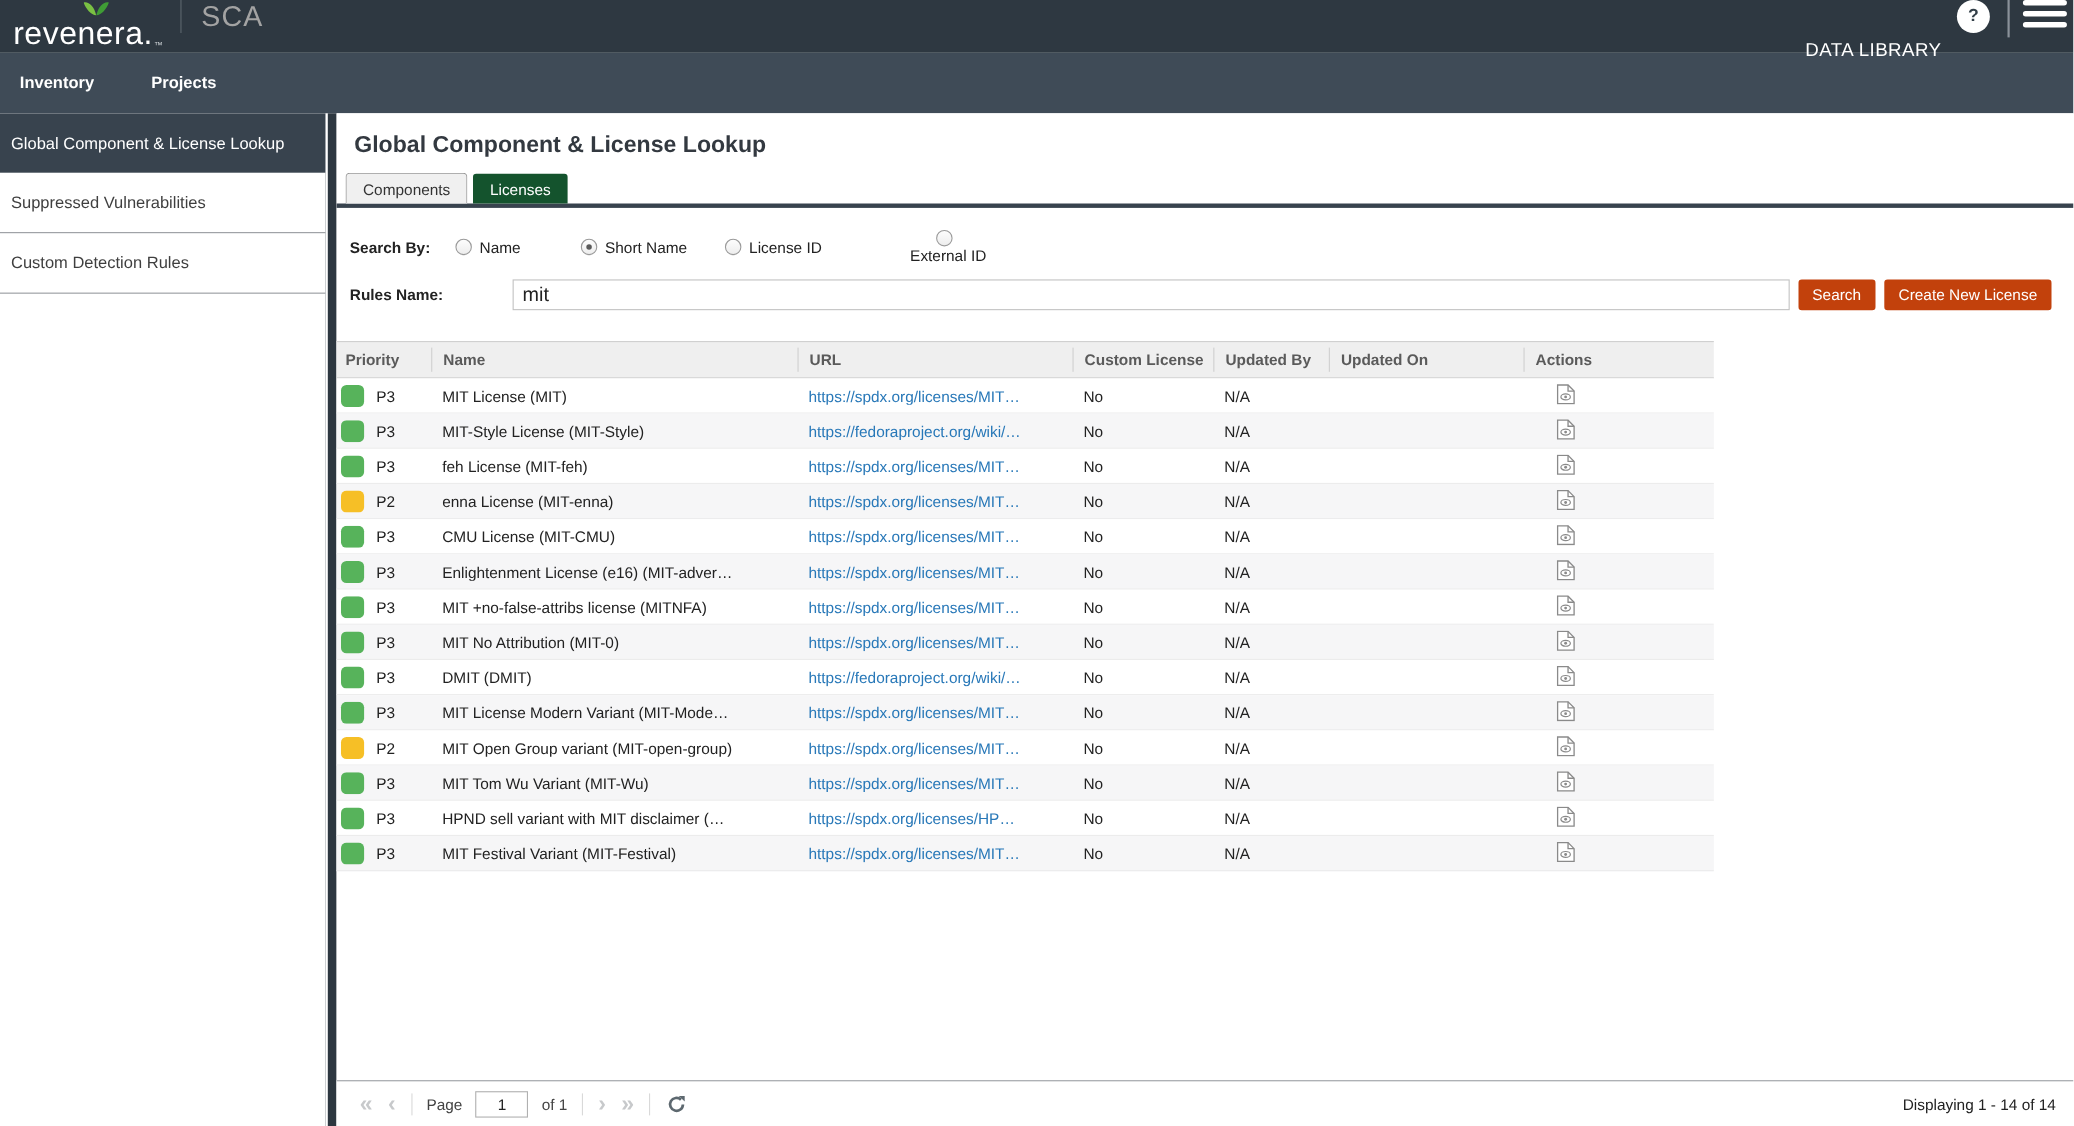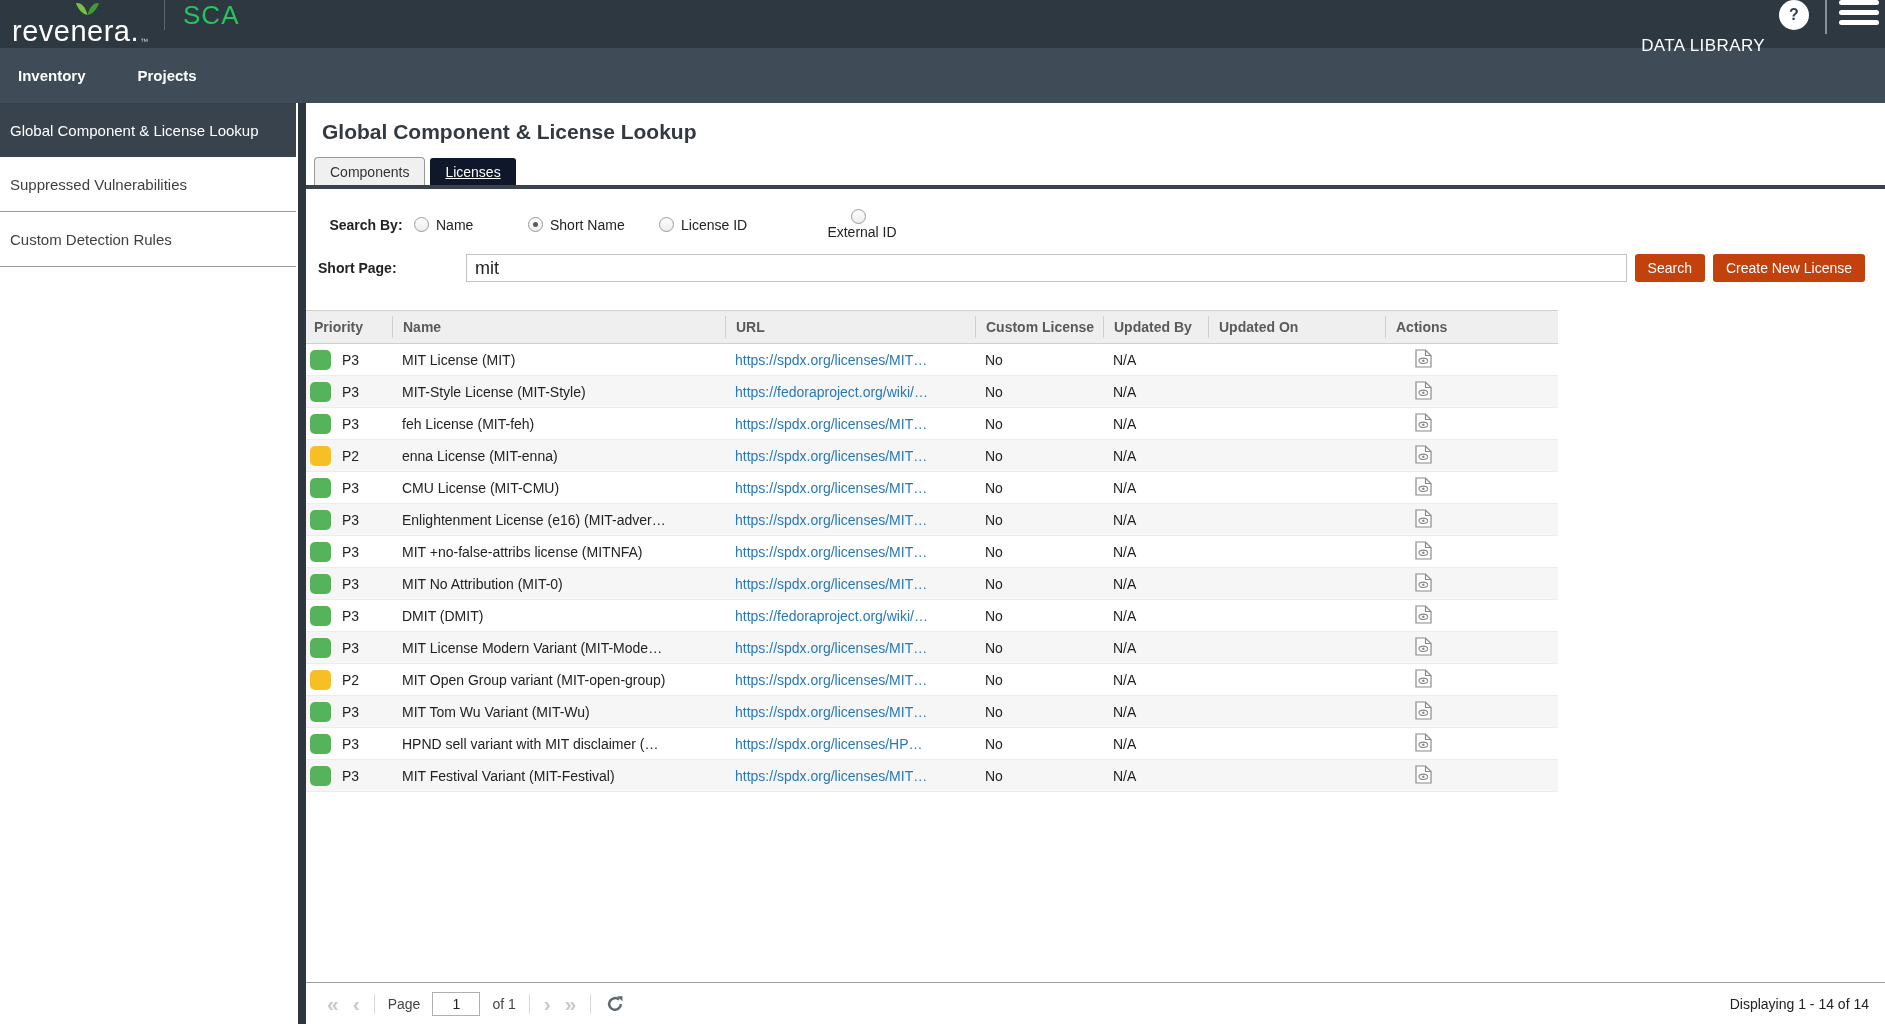"SCA" .product { color: #22c55e -> #a3a3a3 }
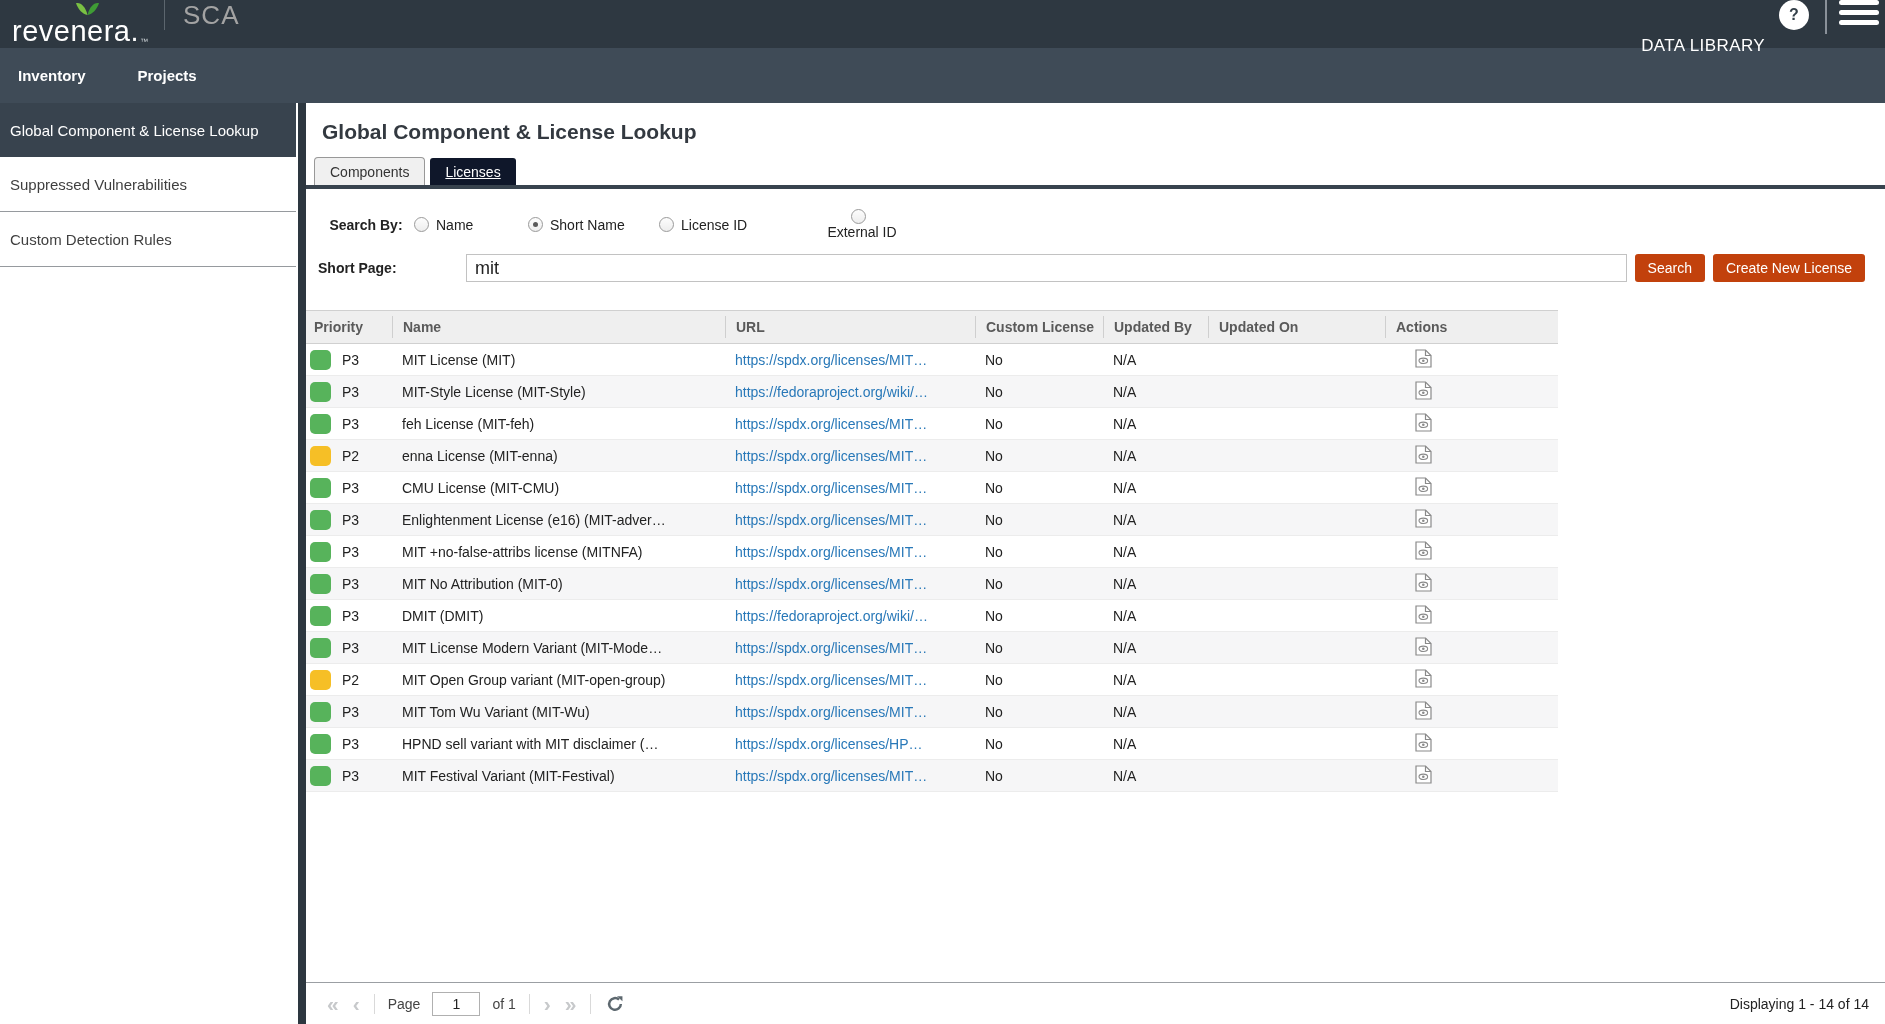"Licenses" .tab.active { background: #0f172a -> #14532d; text-decoration: underline -> none }
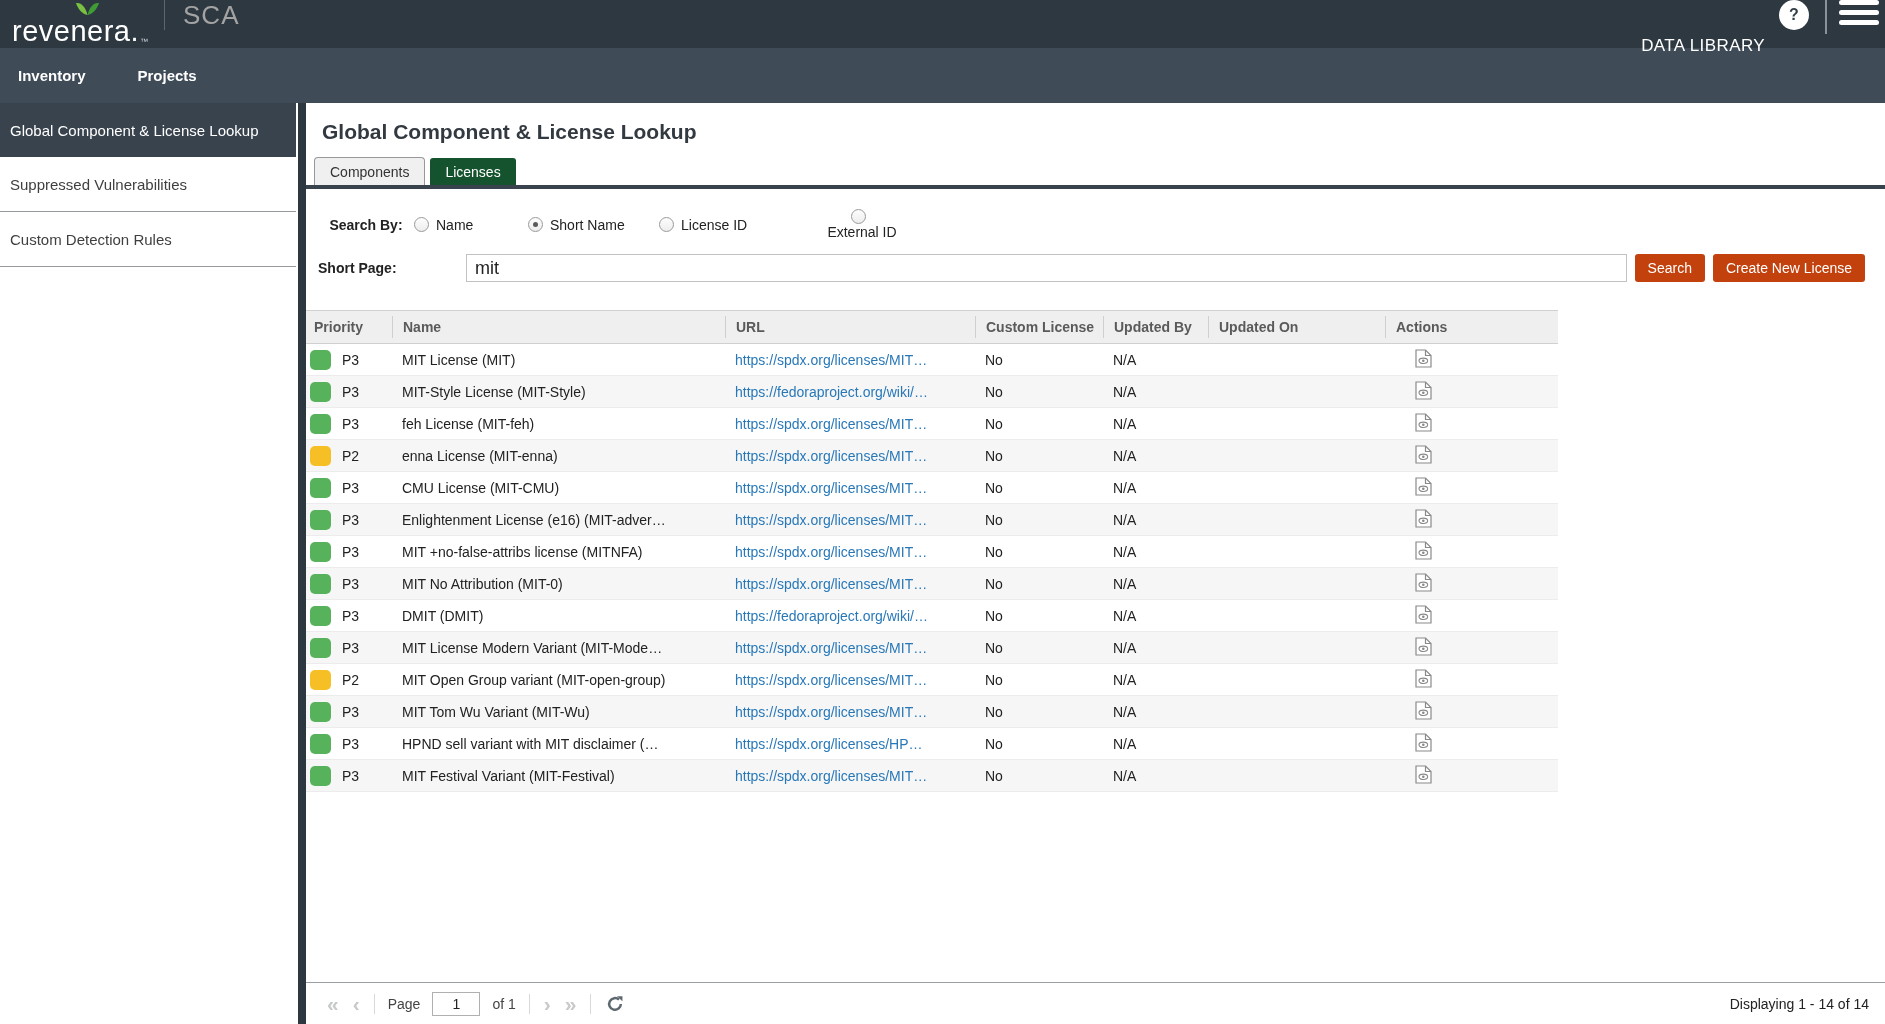"Search By:" .slabel-1 { text-align: center -> none }
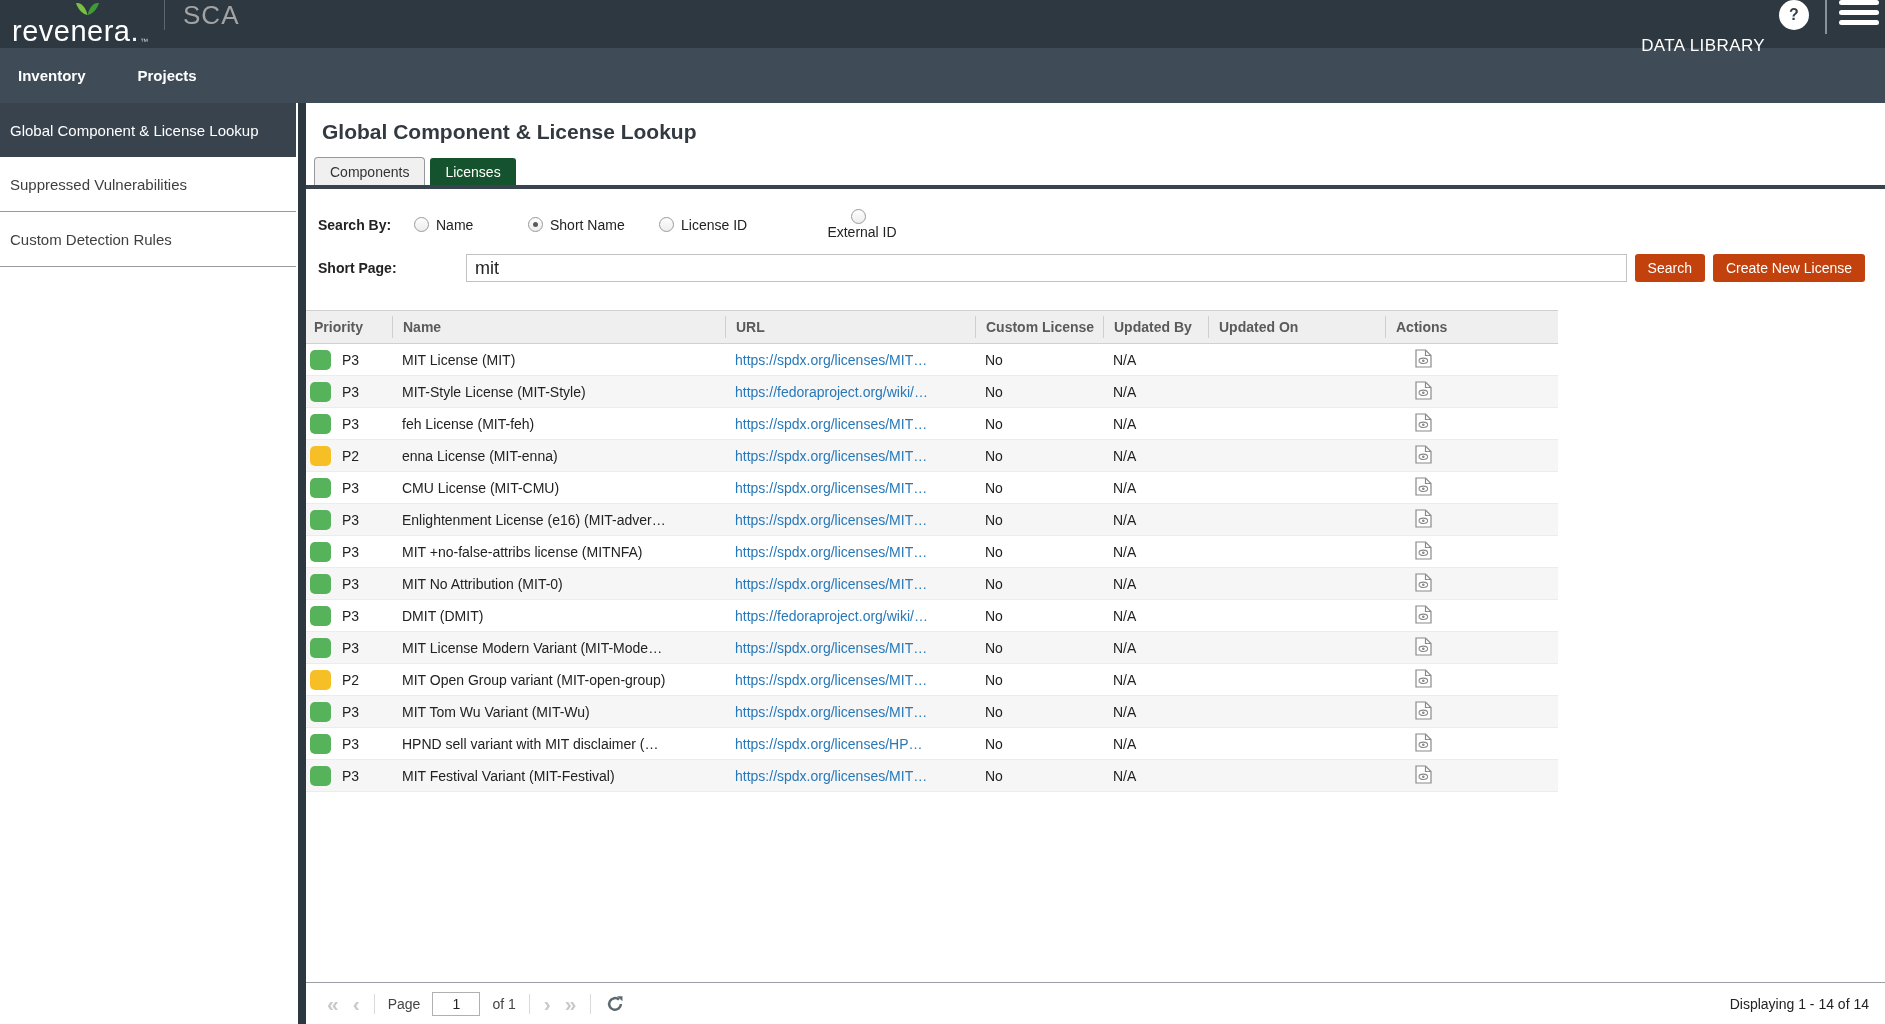"Short Page:" span.slabel { text: Short Page -> Rules Name }
